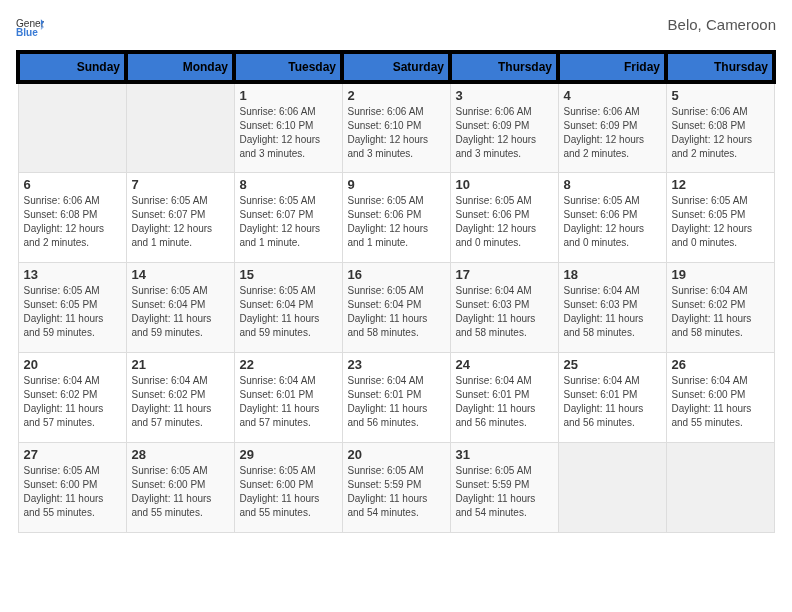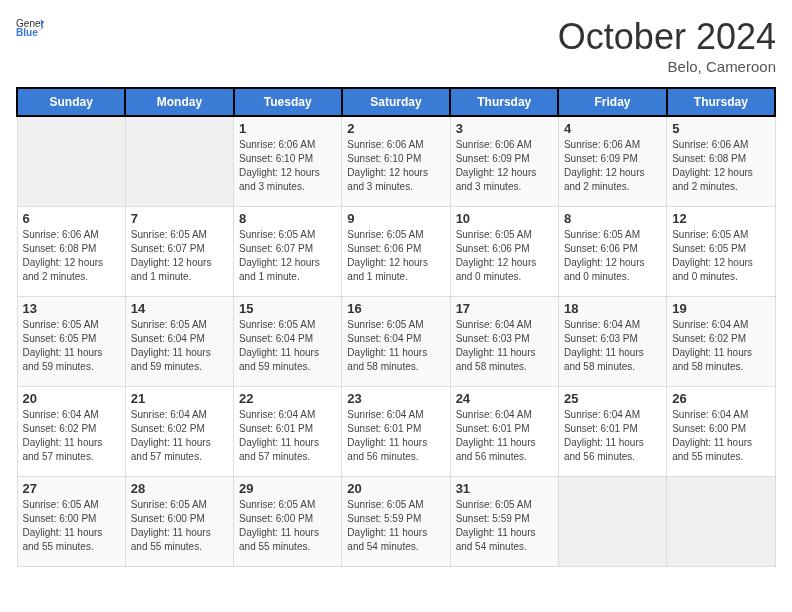"October 2024" div.month-title { html: <div>October 2024</div> -> none }
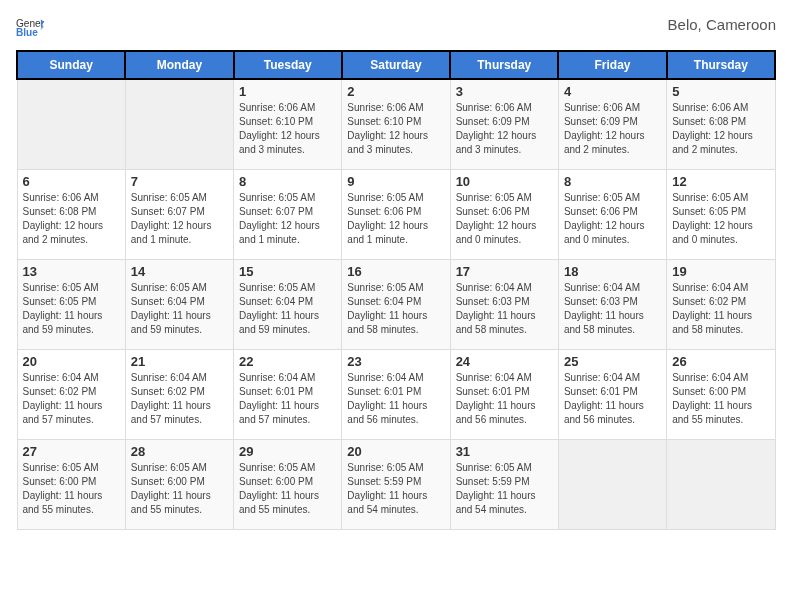"Sunday" thead th { border: 2px solid #000000 -> 4px solid #000000; color: #ffffff -> #000000; text-align: center -> right }
